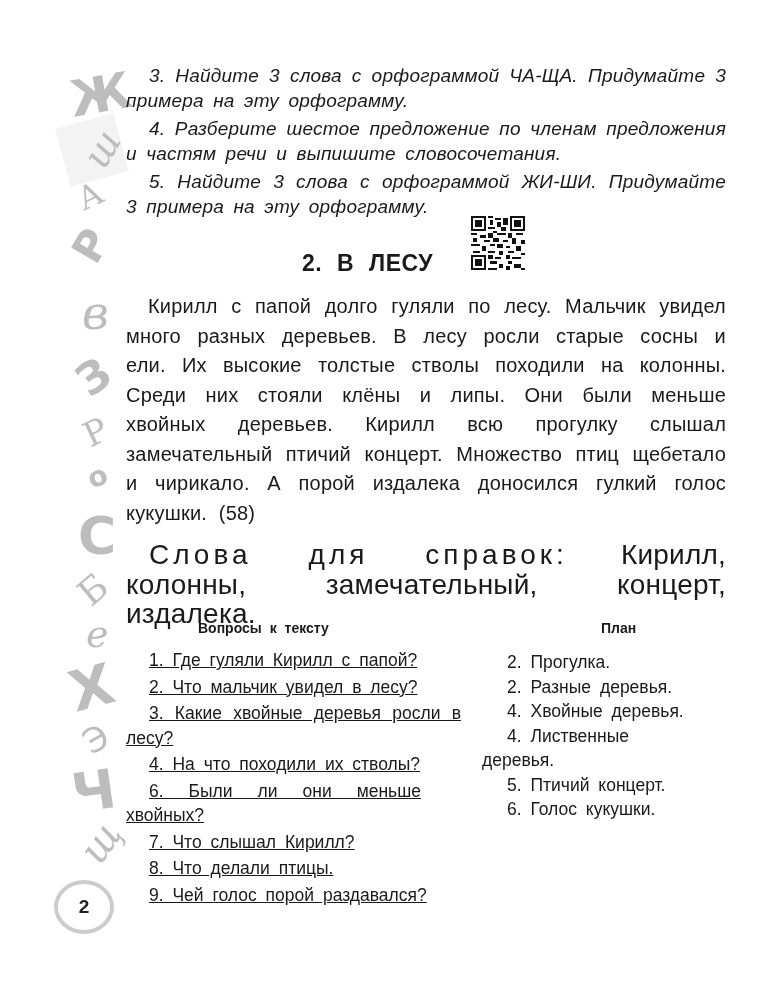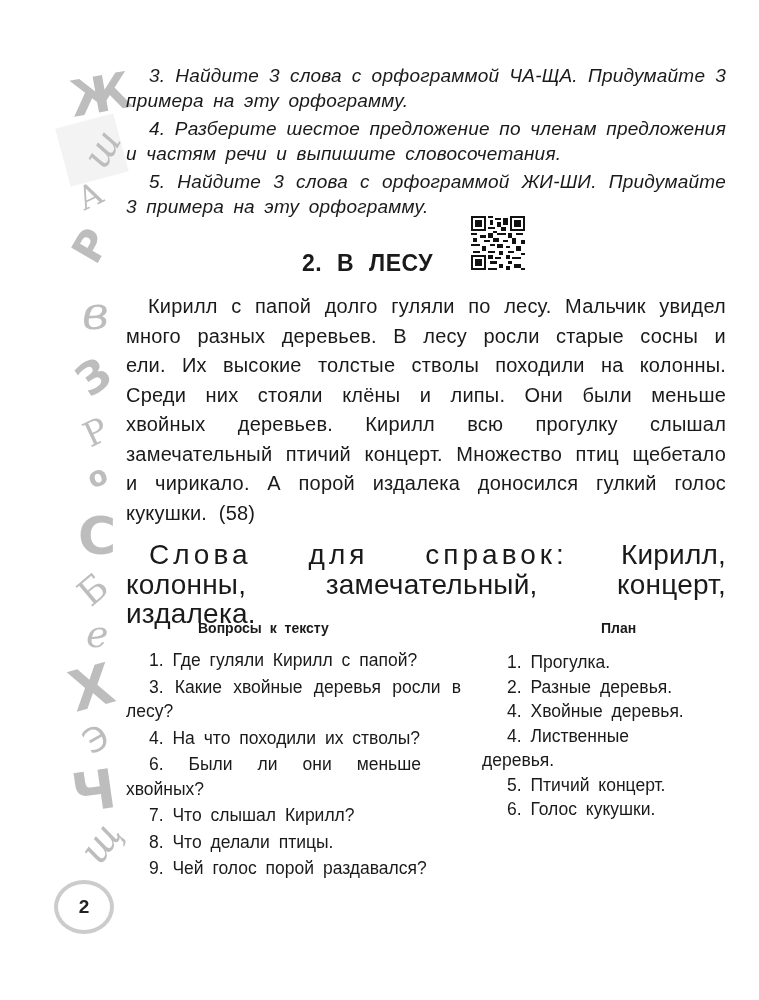"1. Где гуляли Кирилл с" .q { text-decoration: none -> underline }
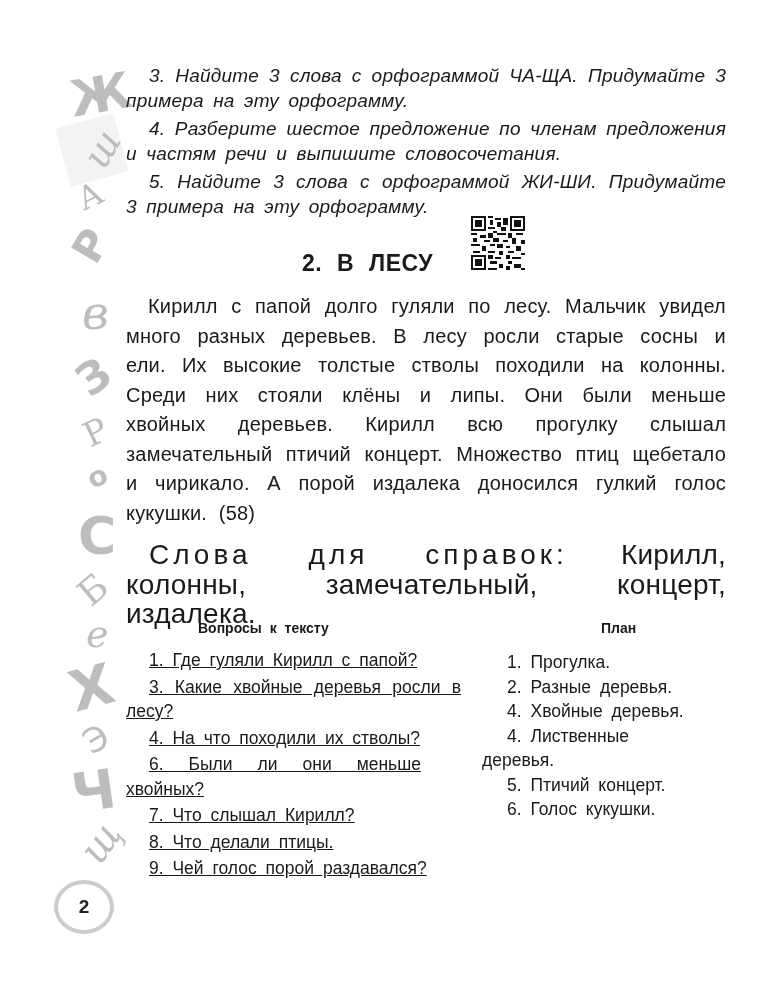"1. Прогулка." p.p { text: 1 -> 2 }
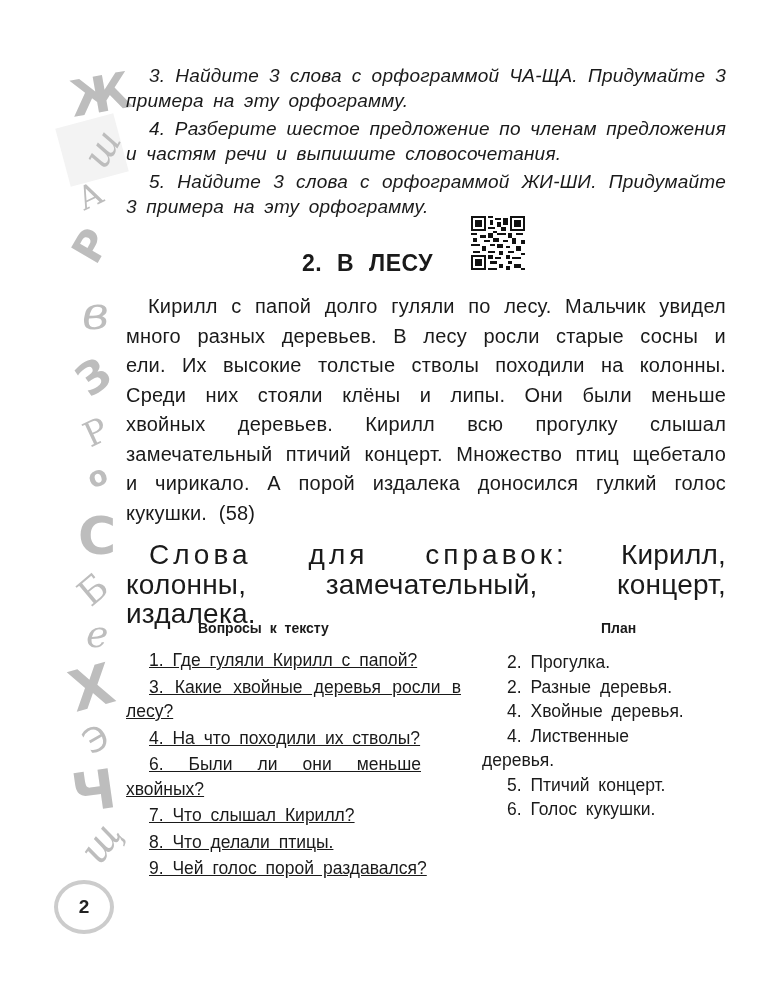"2. Что мальчик увидел в" p.q { html: none -> <p>2. Что мальчик увидел в лесу?</p> }
